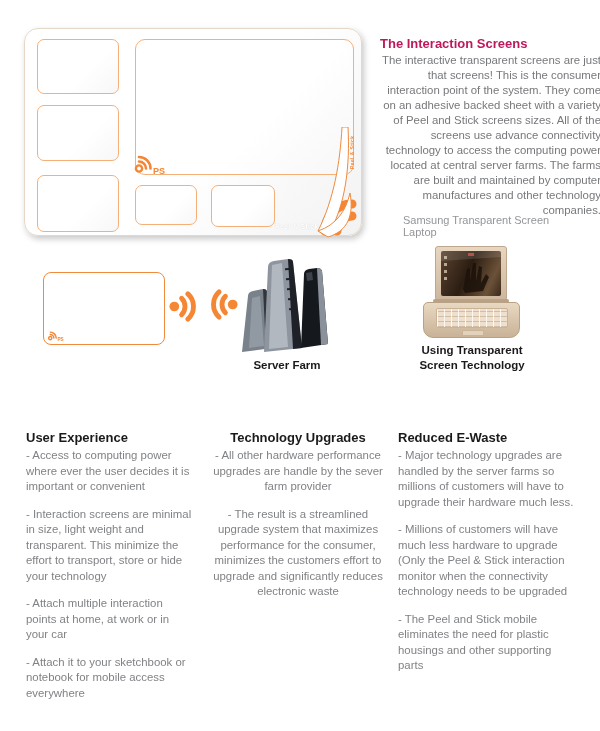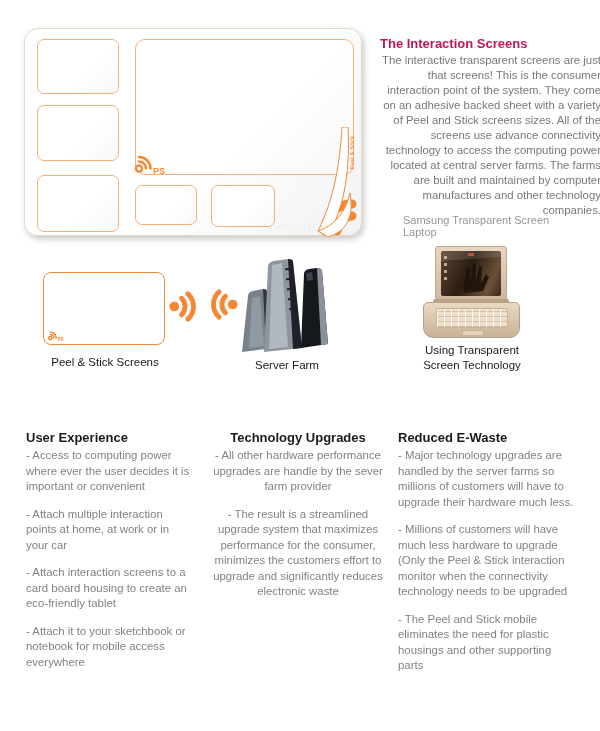"Using Transparent" .diagram-label { font-weight: normal -> bold }
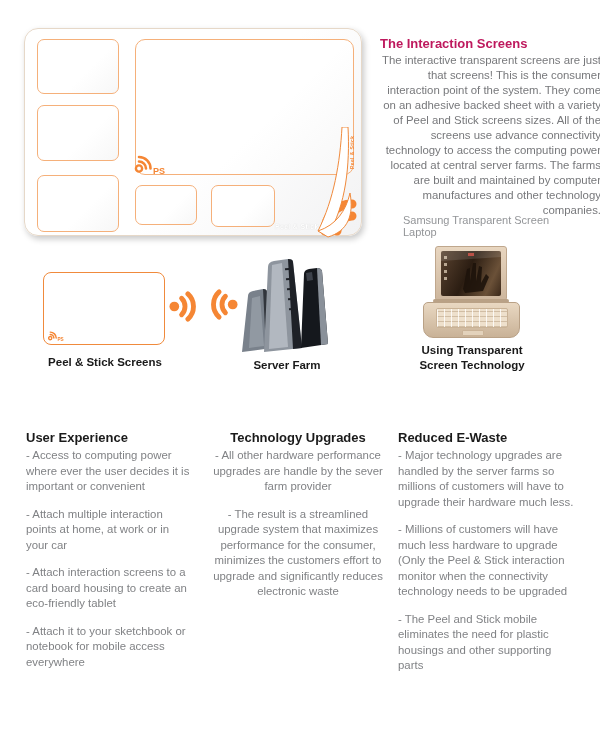"Peel & Stick Screens" div.abs { html: <div>Peel &amp; Stick Screens</div> -> none }
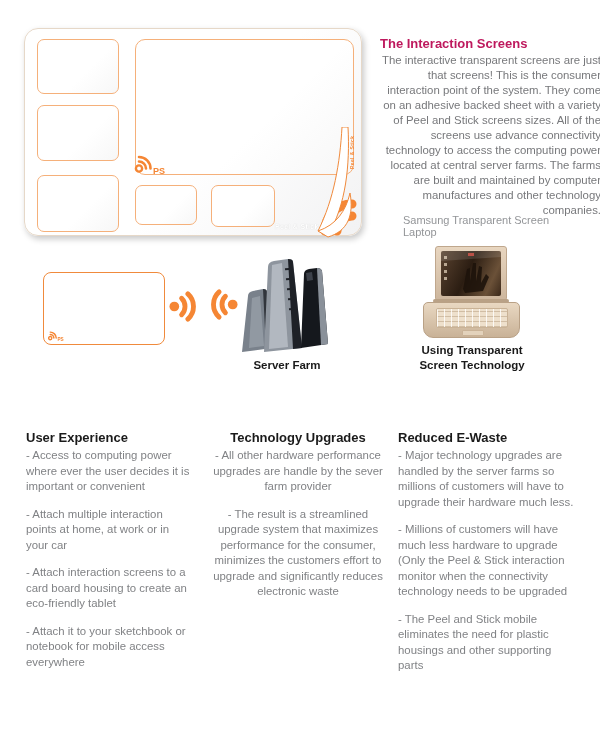"- Interaction screens are minimal" p { html: none -> <p>- Interaction screens are minimal in size, light weight and transparent. This minimize the effort to transport, store or hide your technology</p> }
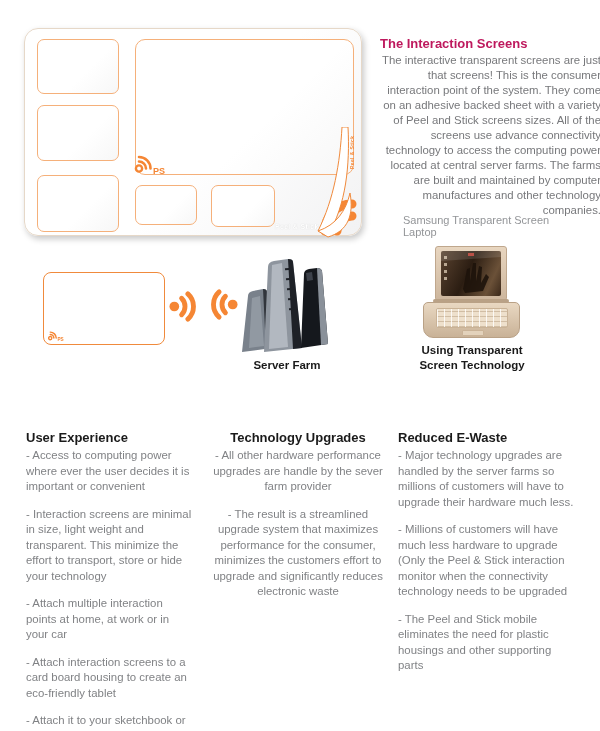"- Attach interaction screens to" p { html: <p>- Attach interaction screens to a card board housing to create an eco-friendly tablet</p> -> none }
